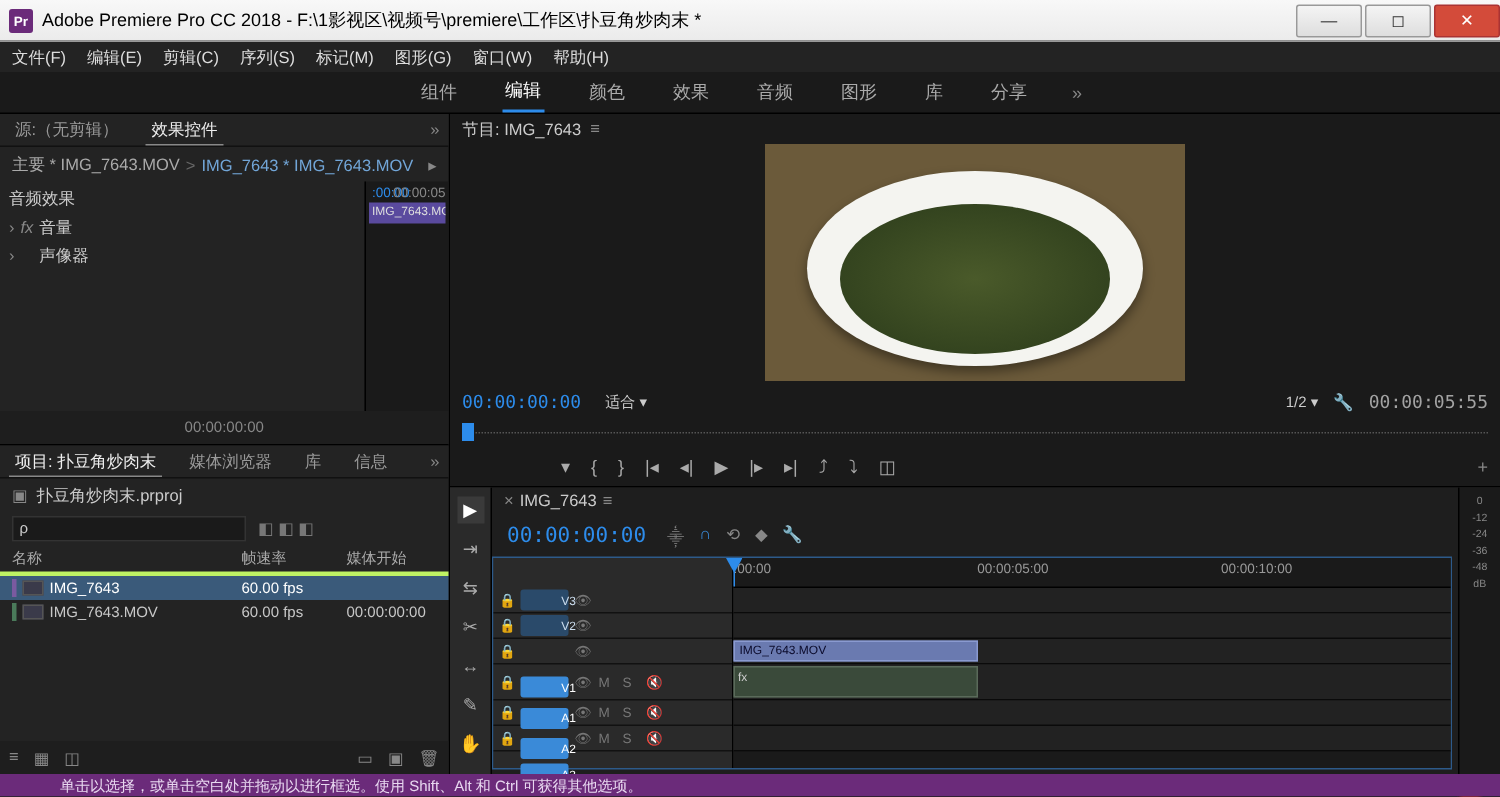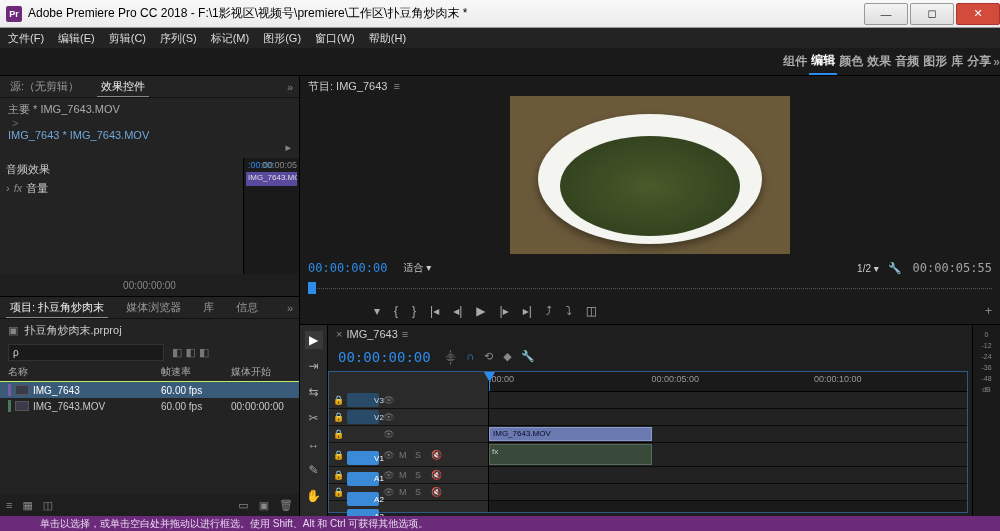"组件" .wstabs { font-weight: bold -> none; gap: none -> 28px; justify-content: flex-end -> center }
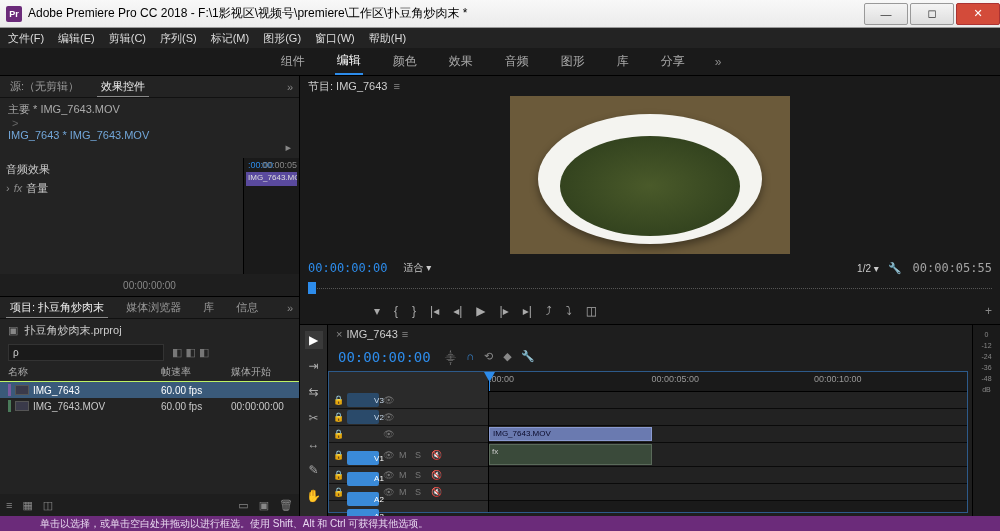"主要 * IMG_7643.MOV" .effects-header { align-items: flex-start -> flex-end; flex-direction: column -> none }
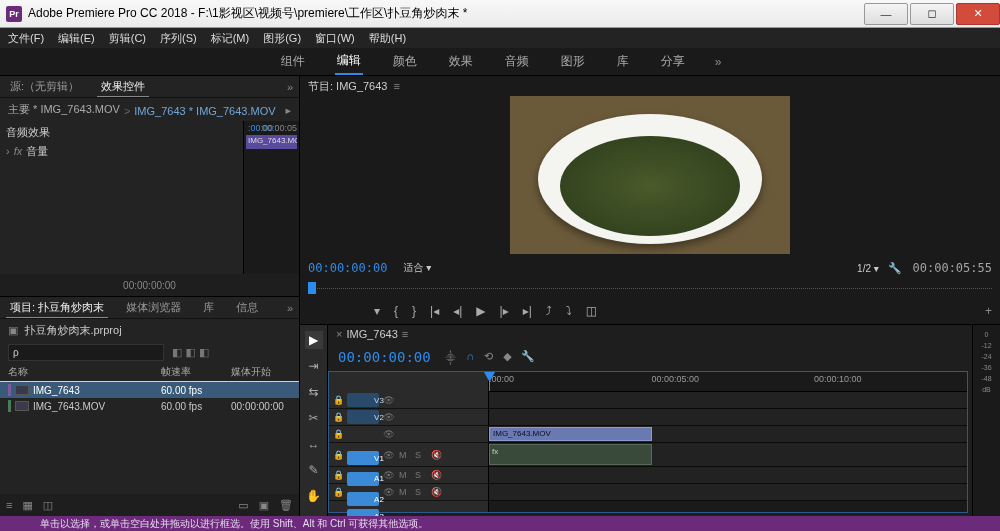"› 声像器" div.row { html: none -> <div><span>›</span><span>fx</span><span>声像器</span></div> }
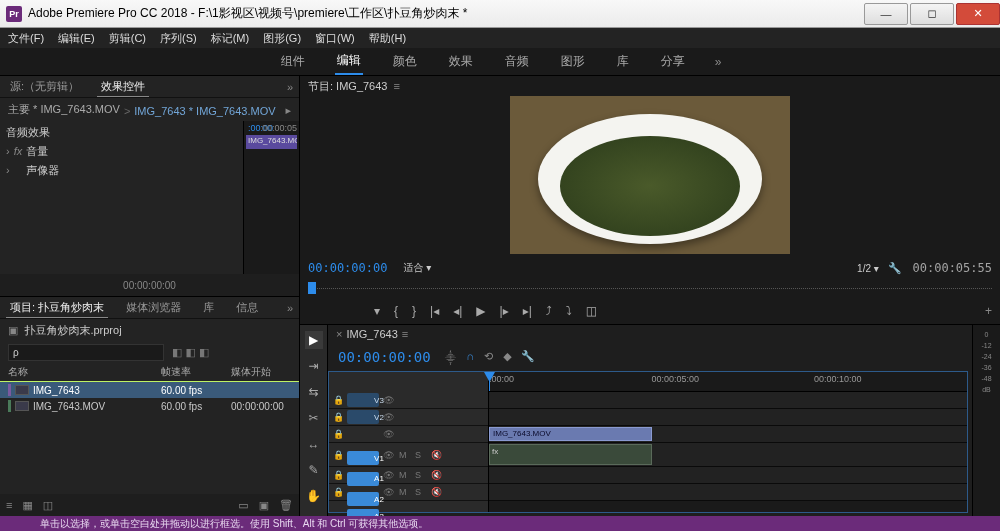"名称" .proj-head { border-bottom: 1px solid #bef264 -> 3px solid #bef264 }
